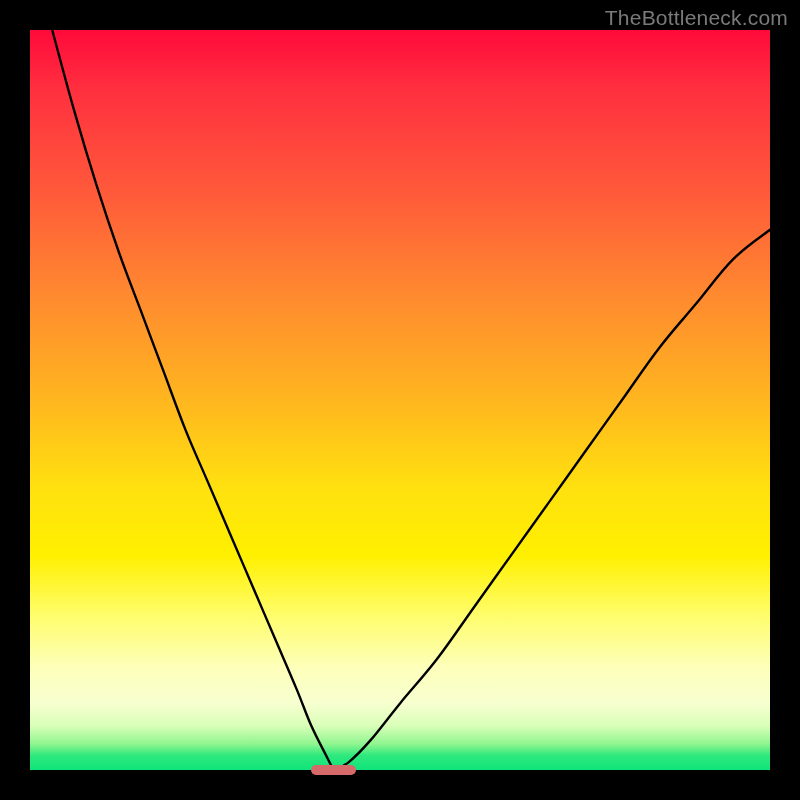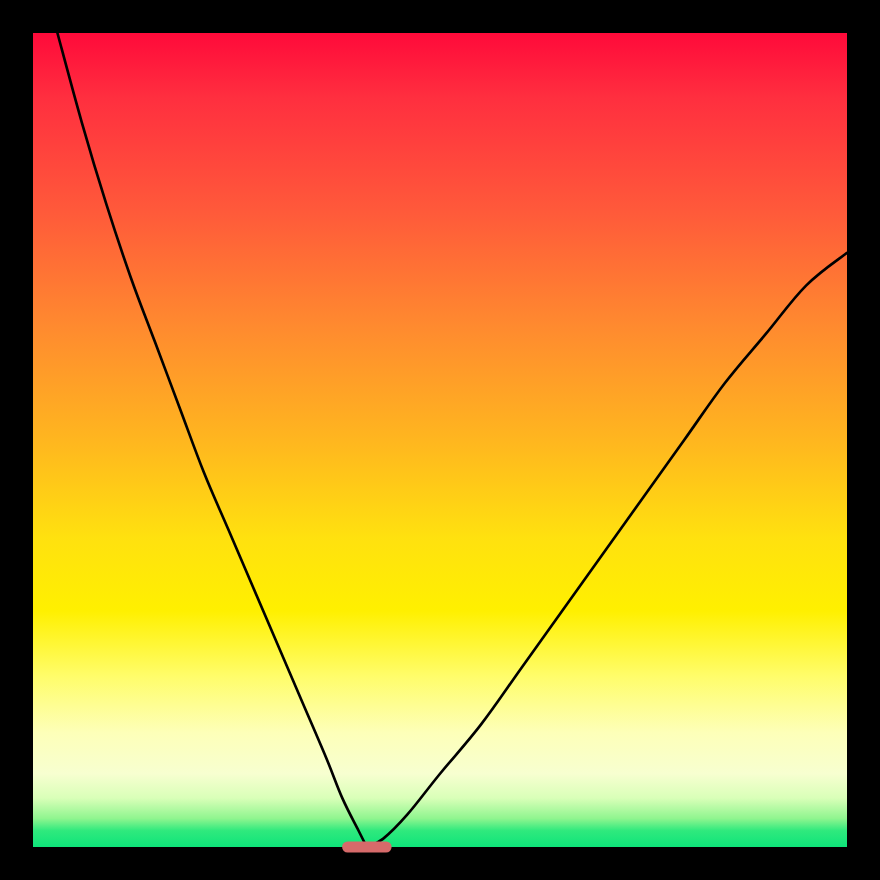"TheBottleneck.com" div.watermark { html: none -> <div>TheBottleneck.com</div> }
